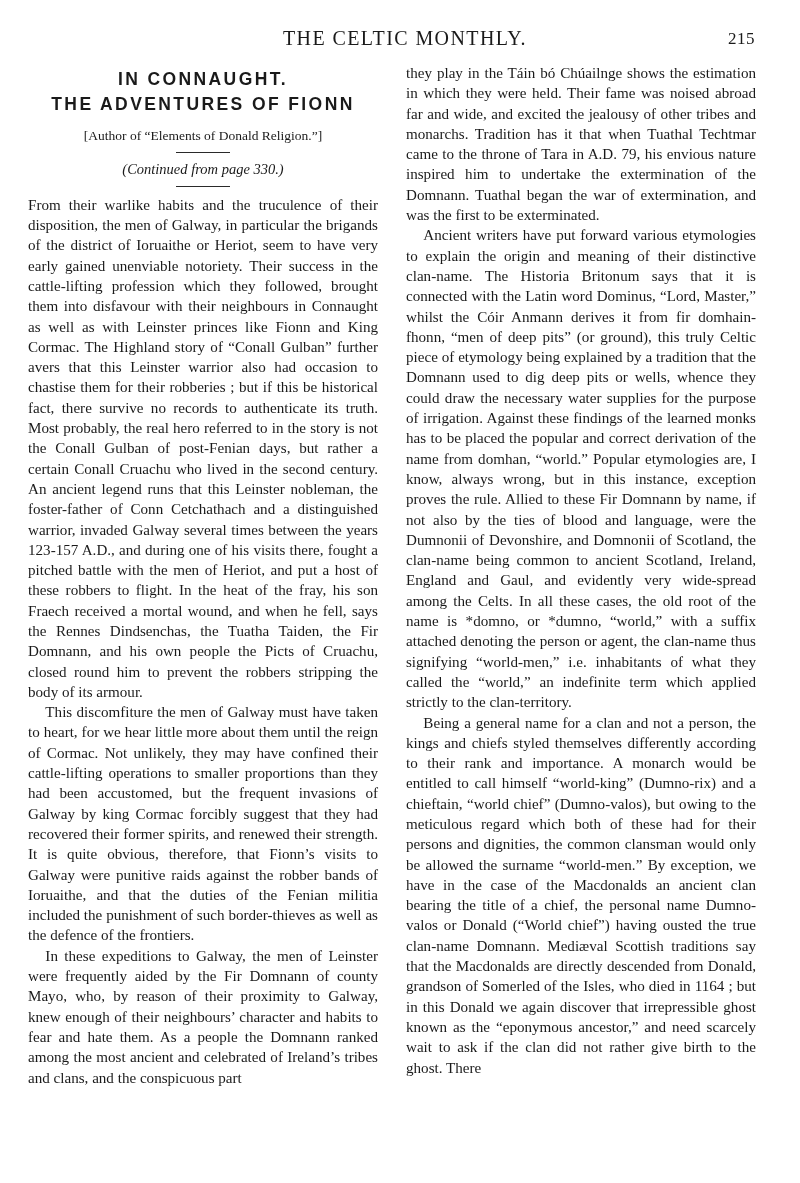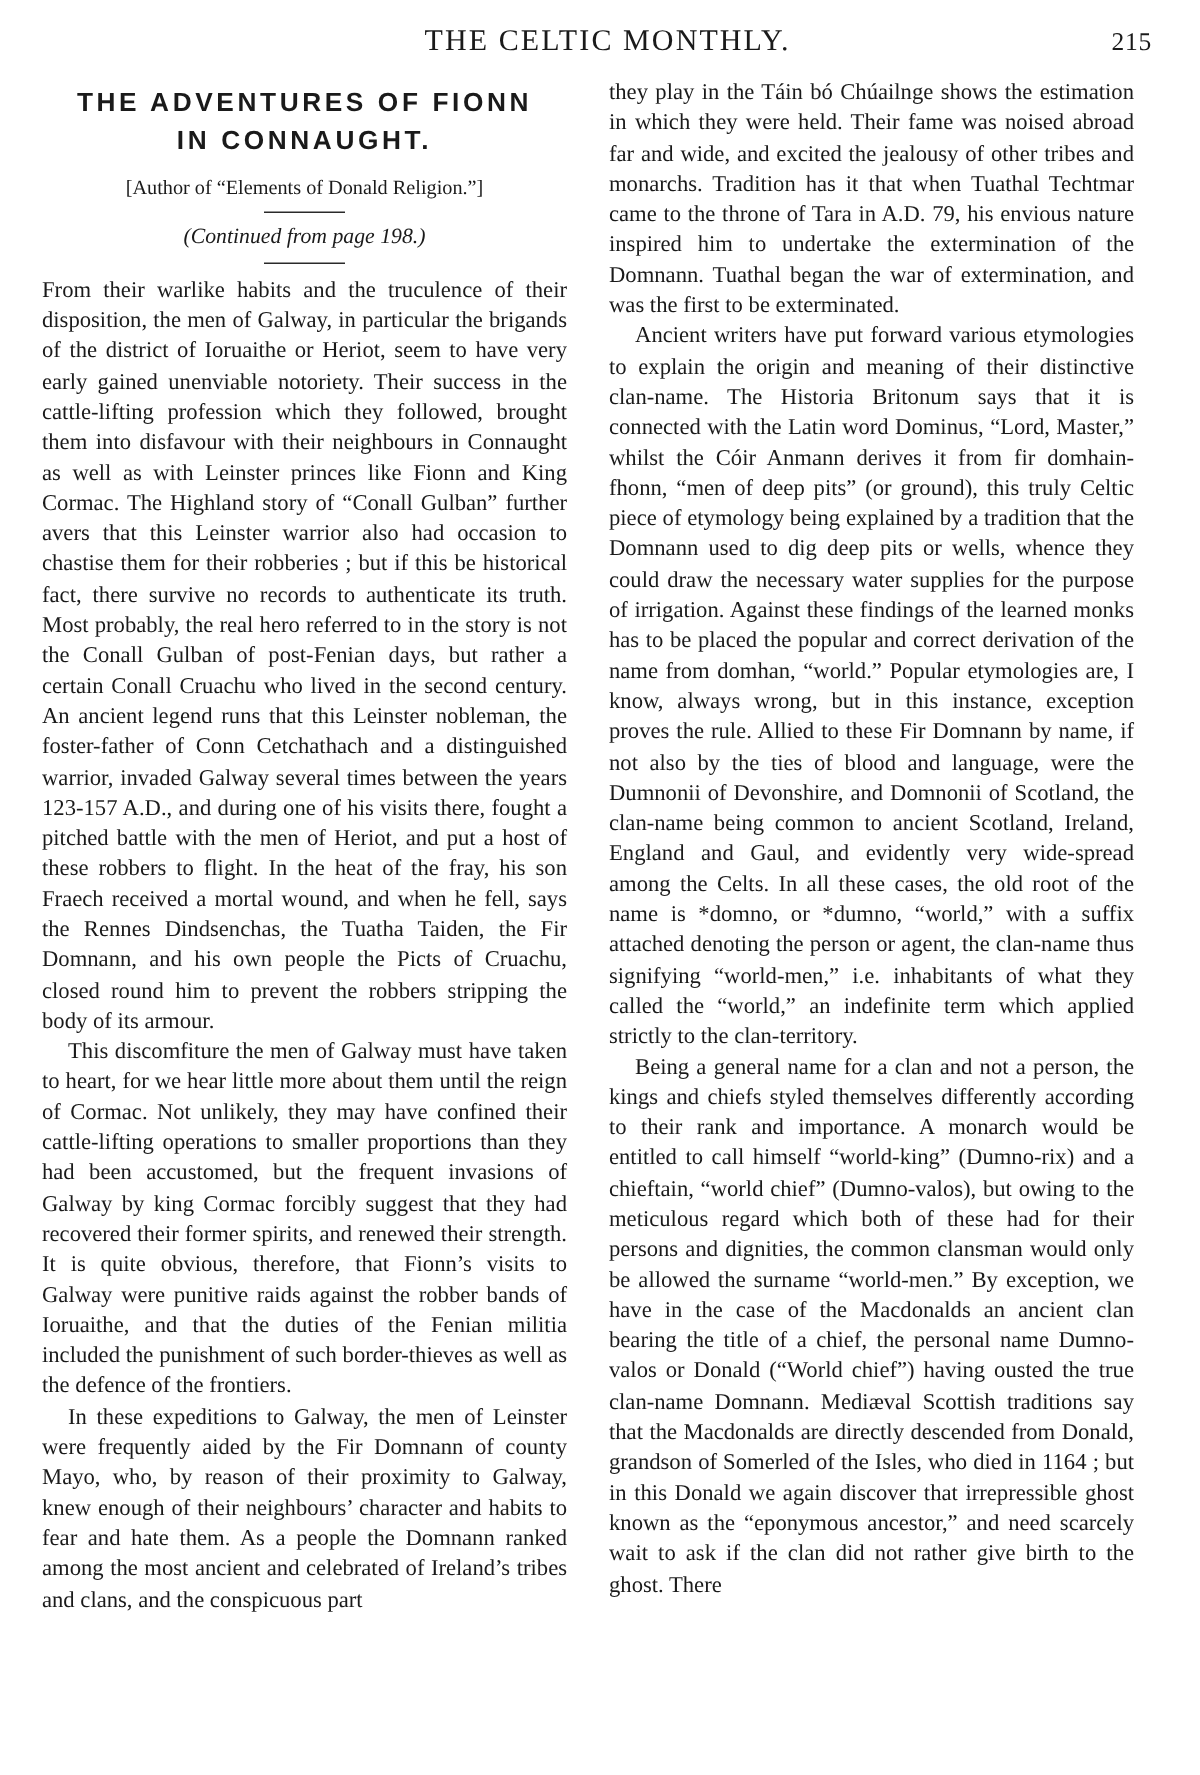"THE CELTIC MONTHLY." .page { padding: 16px 28px 10px 28px -> 27px 28px 10px 28px }
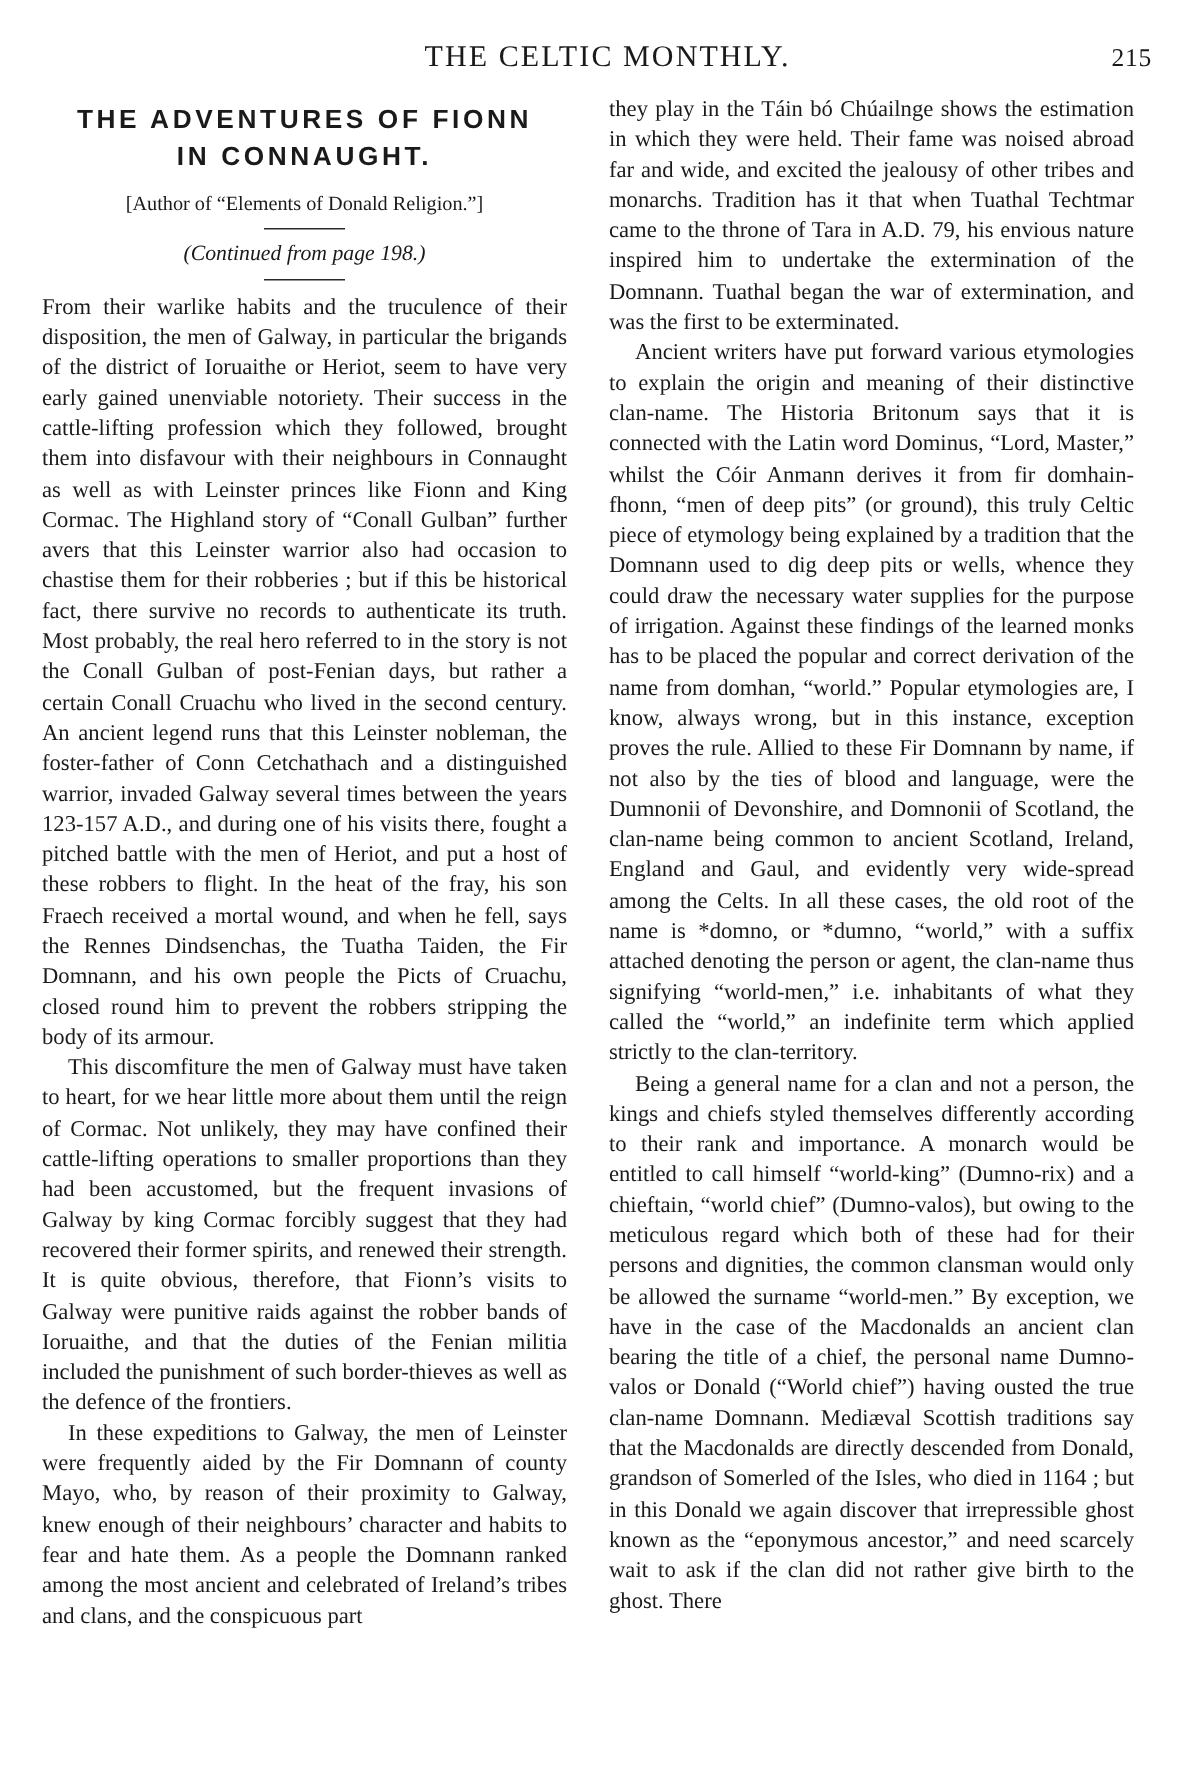"215" .runhead .folio { right: 4px -> 17px }
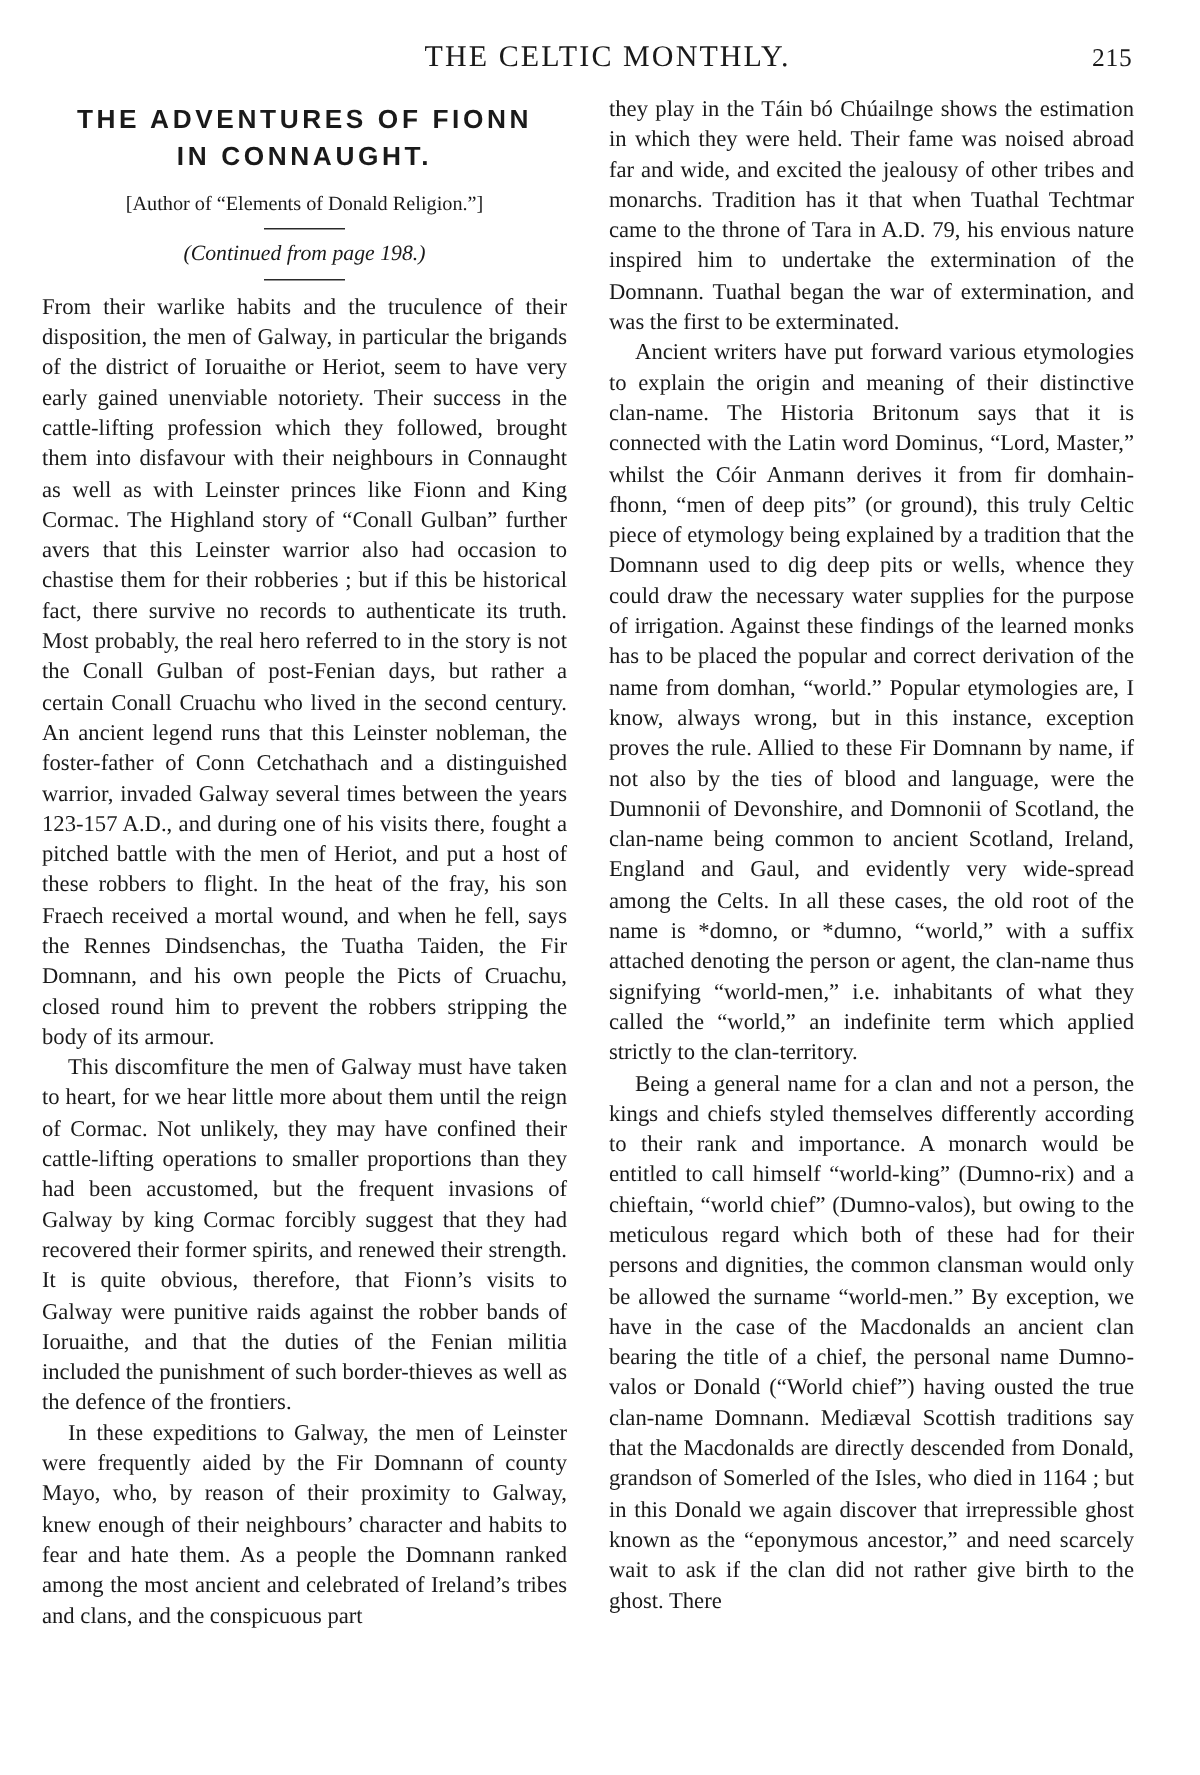"THE ADVENTURES OF FIONN" div { order: before "IN CONNAUGHT." -> after "IN CONNAUGHT." }
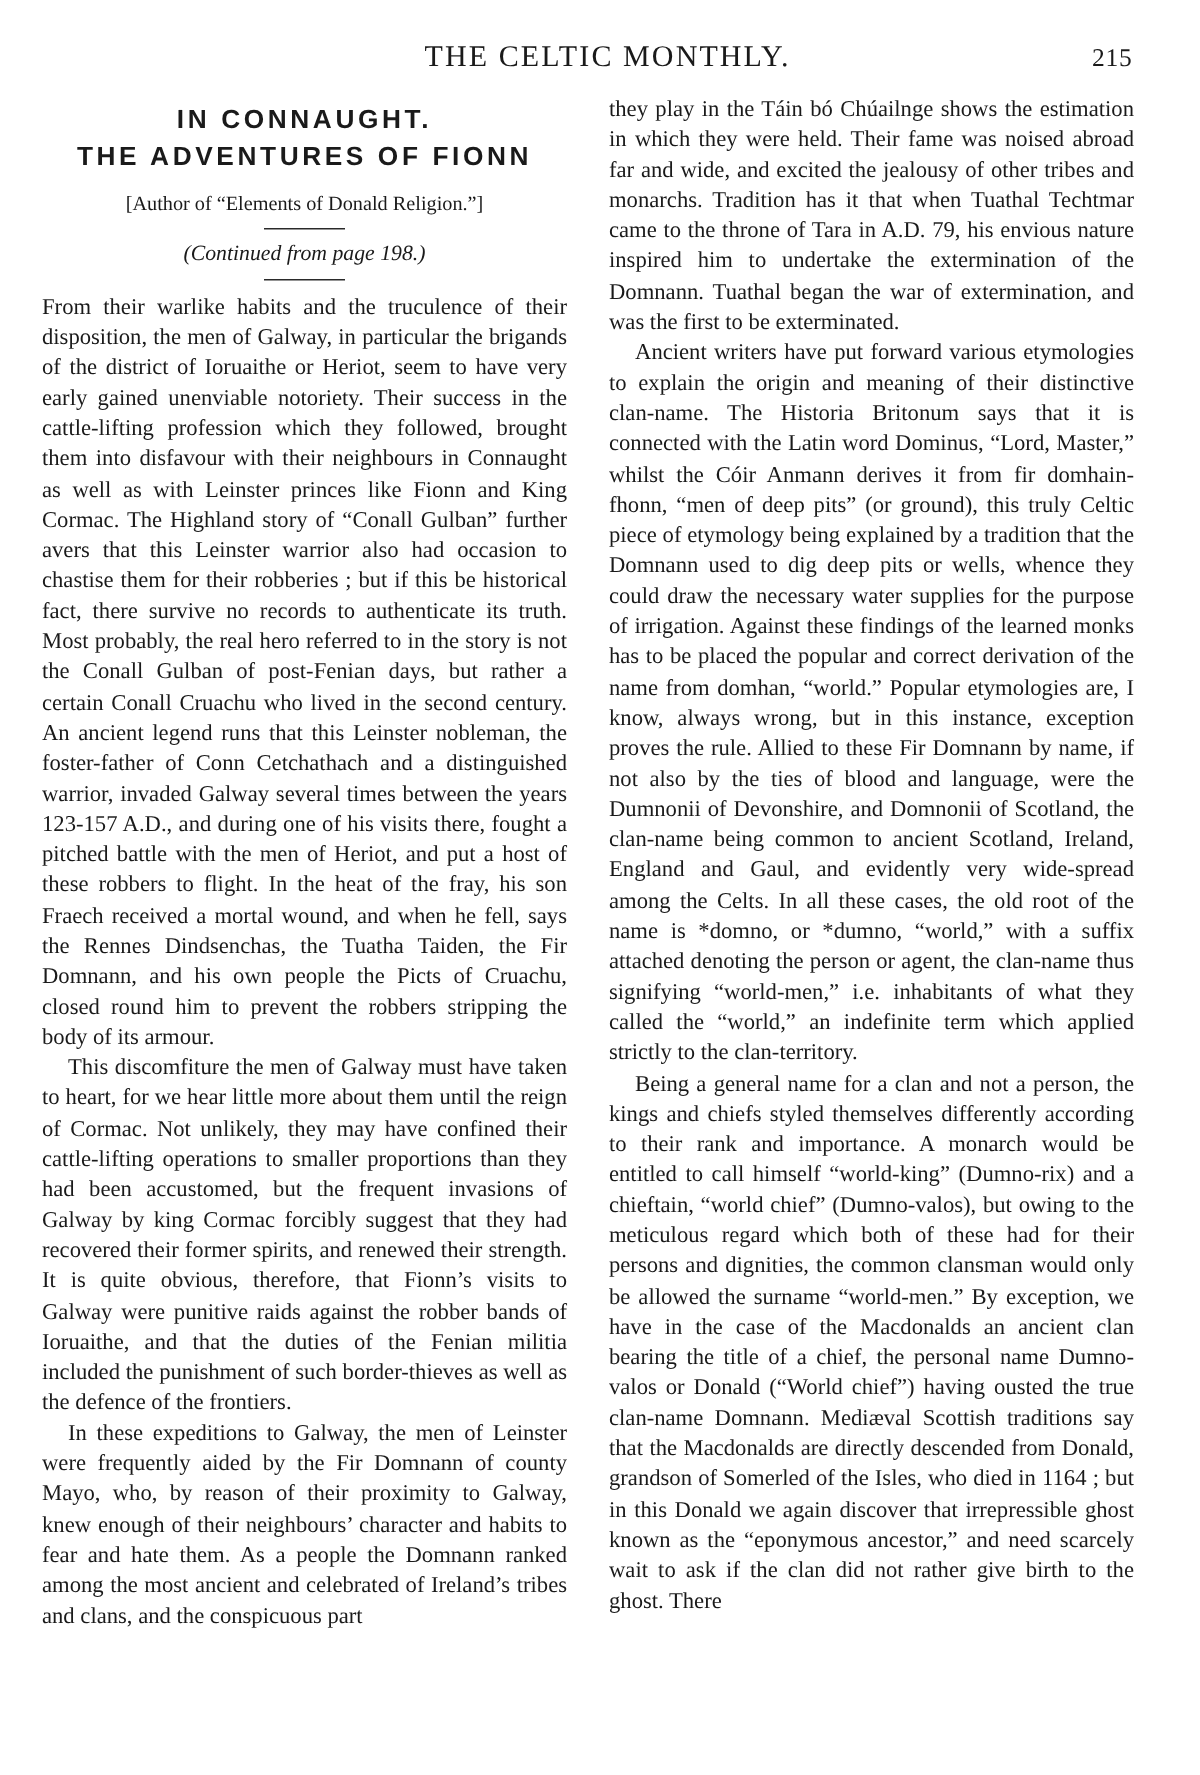"(Continued from page 198.)" div.contnote { text: 198 -> 330 }
